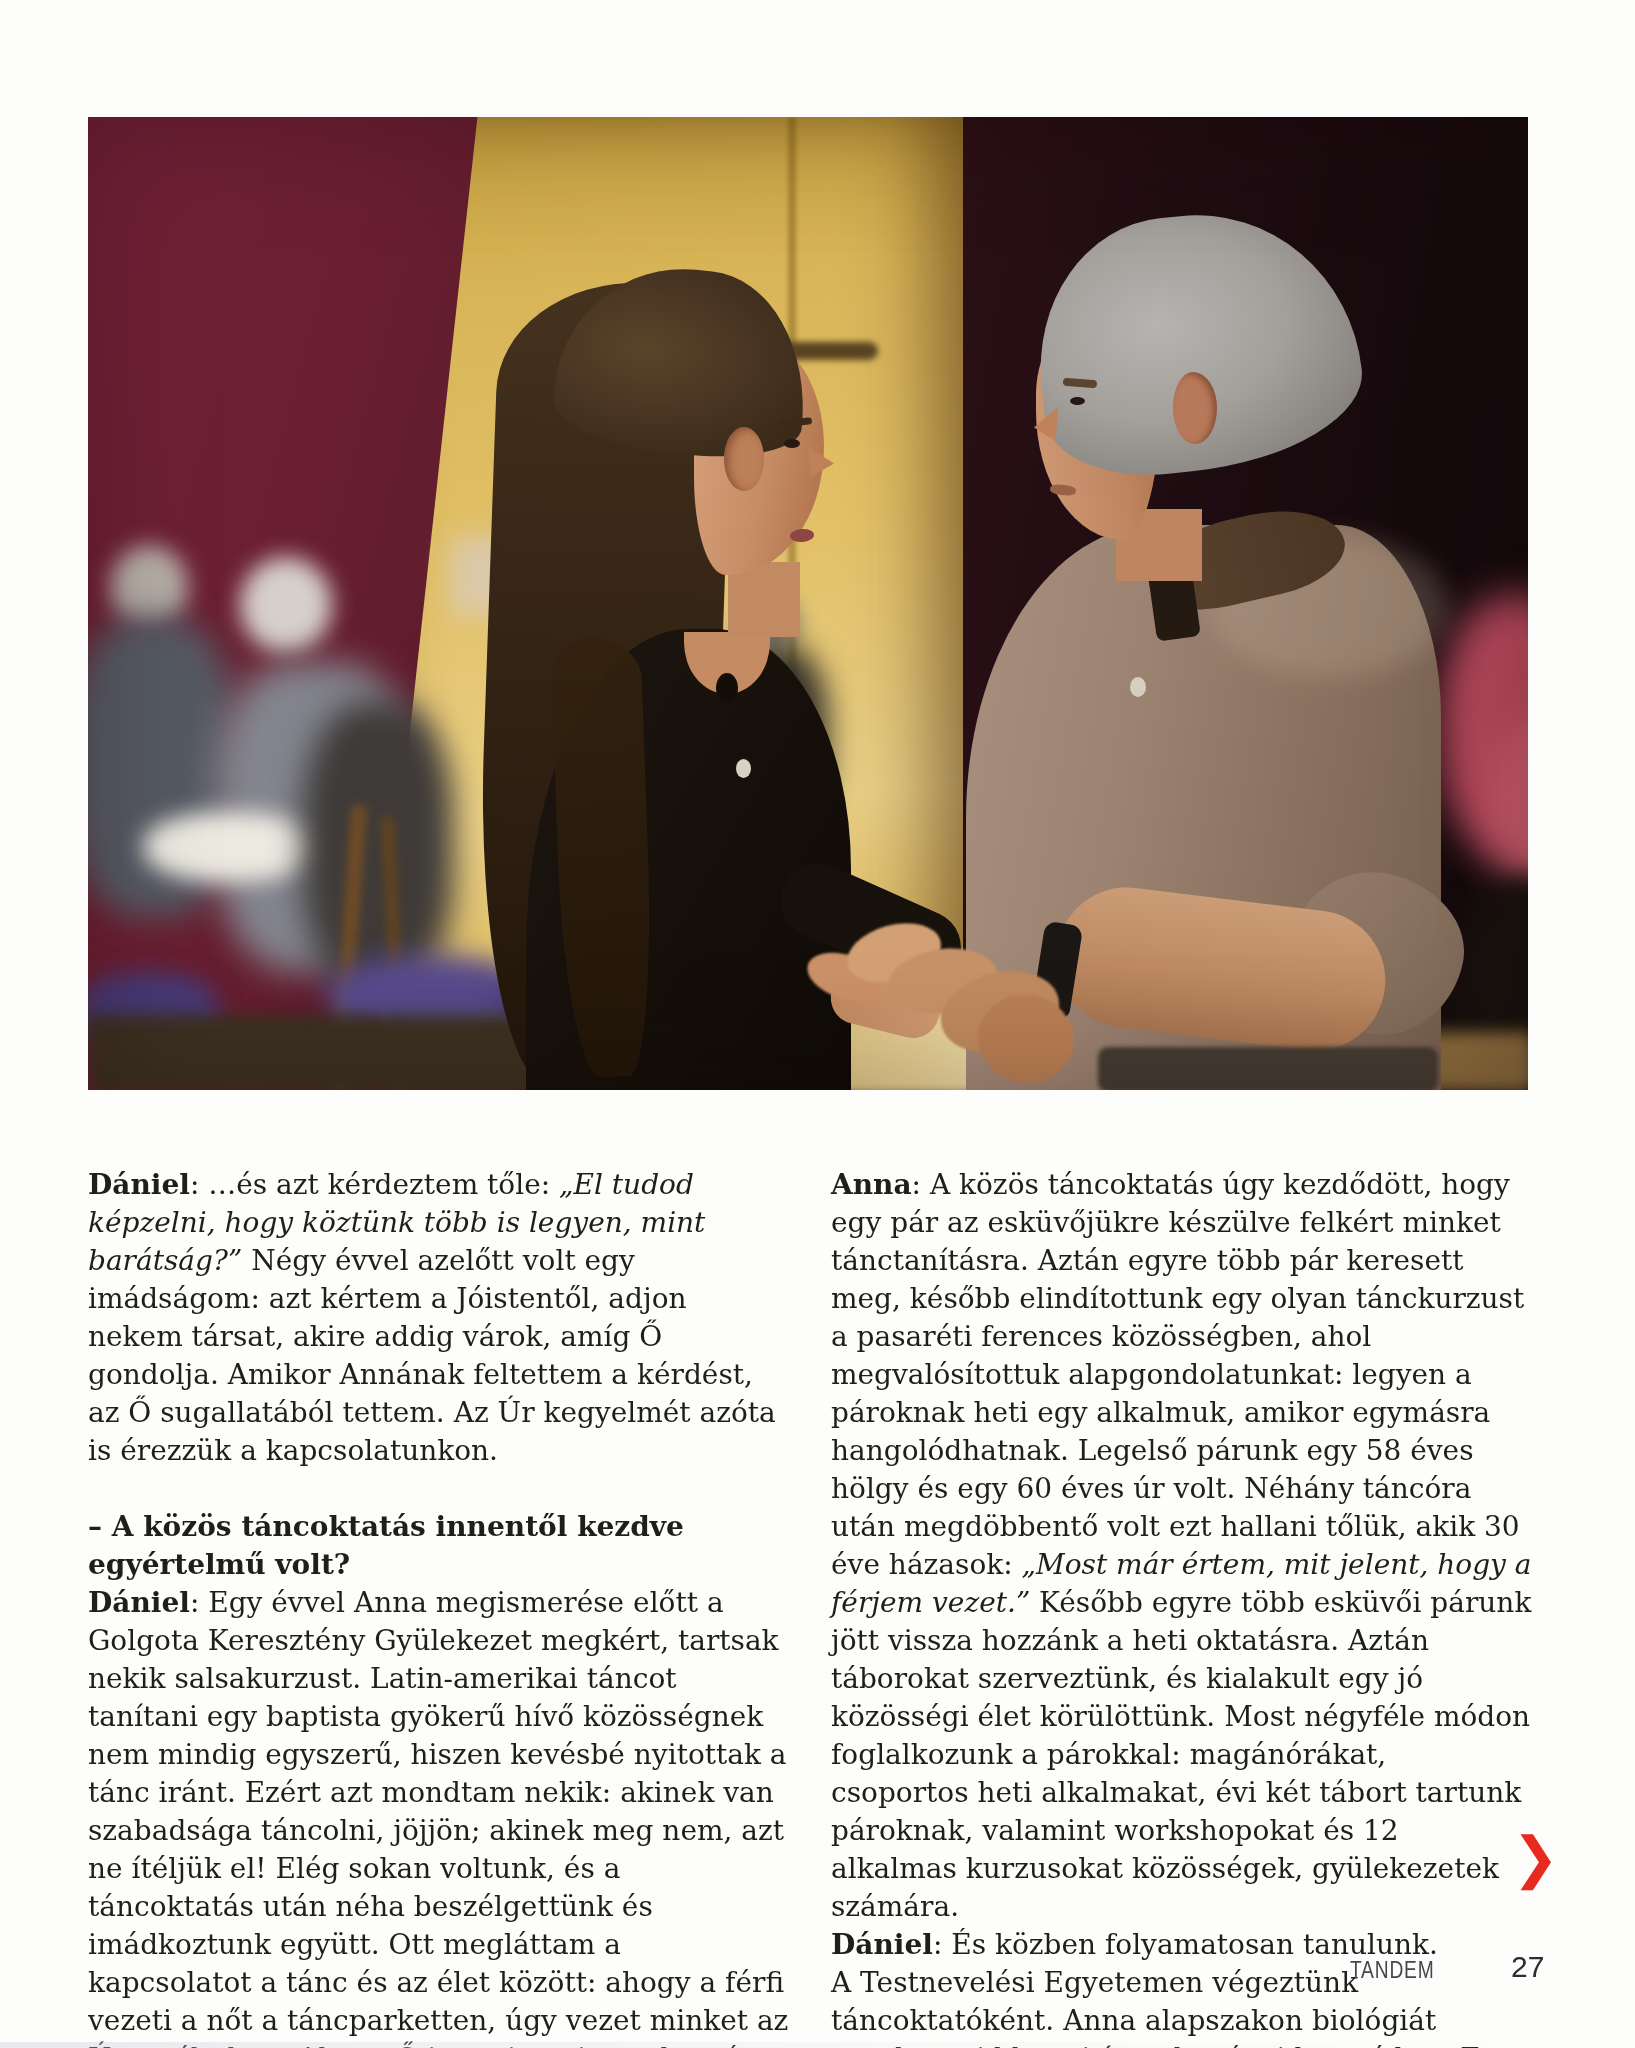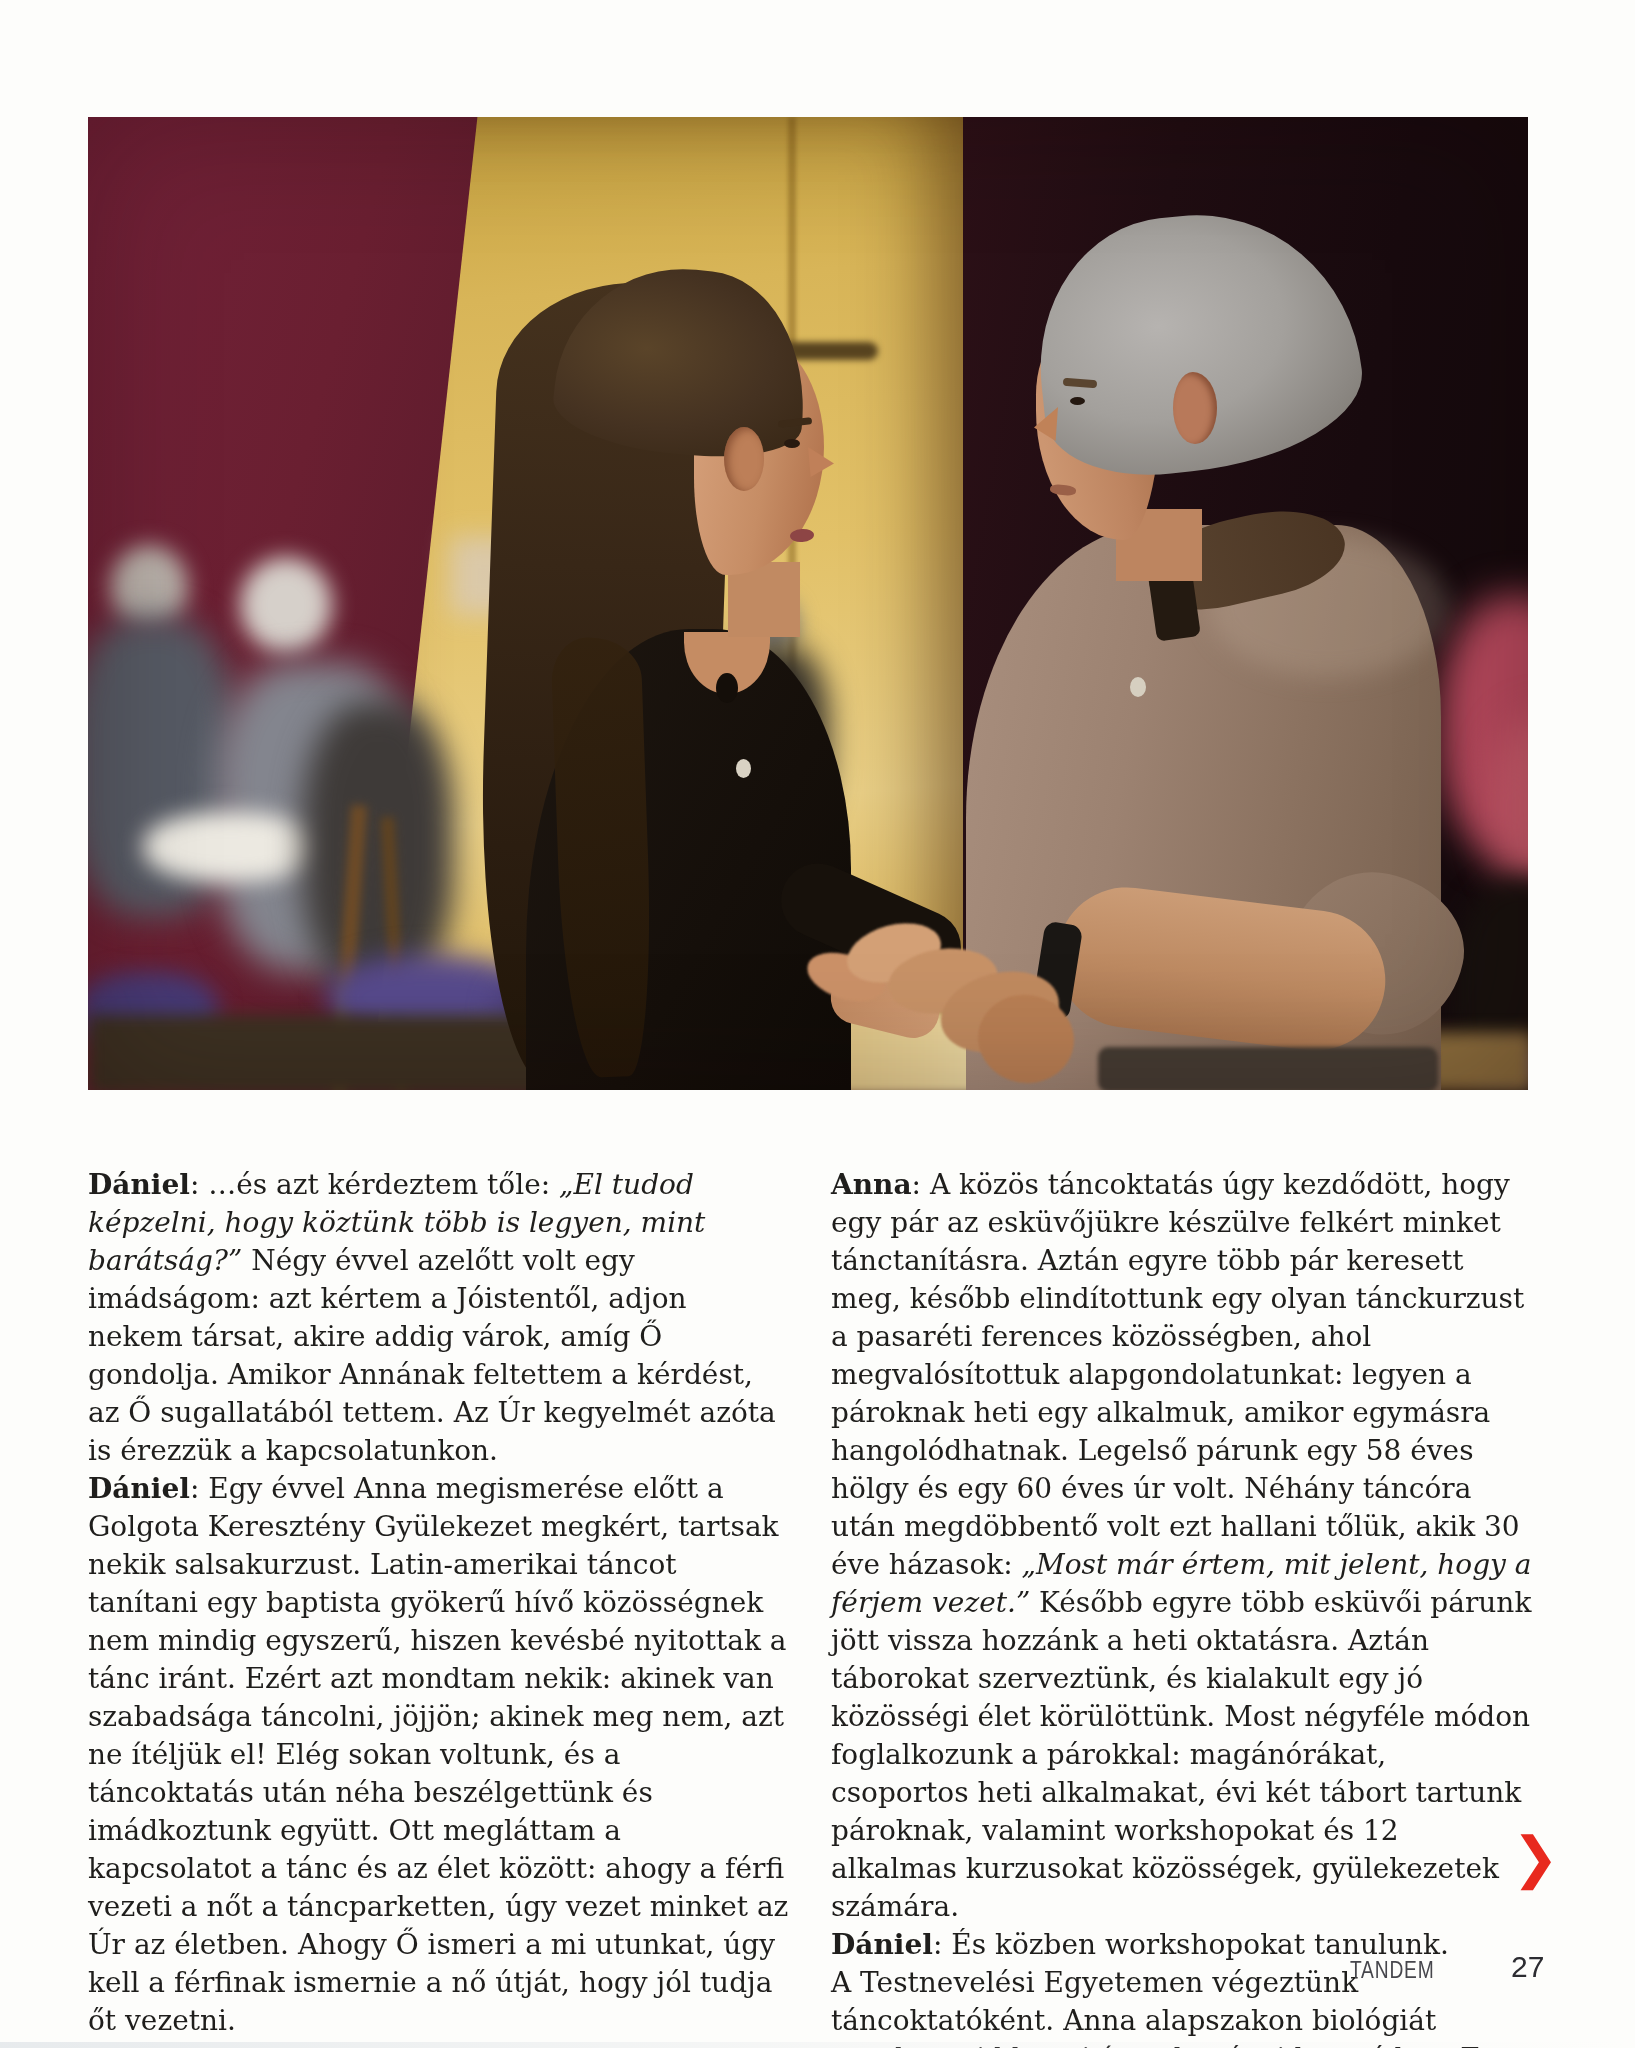"– A közös táncoktatás innentől" h2.qhead { html: none -> <h2>– A közös táncoktatás innentől kezdve egyértelmű volt?</h2> }
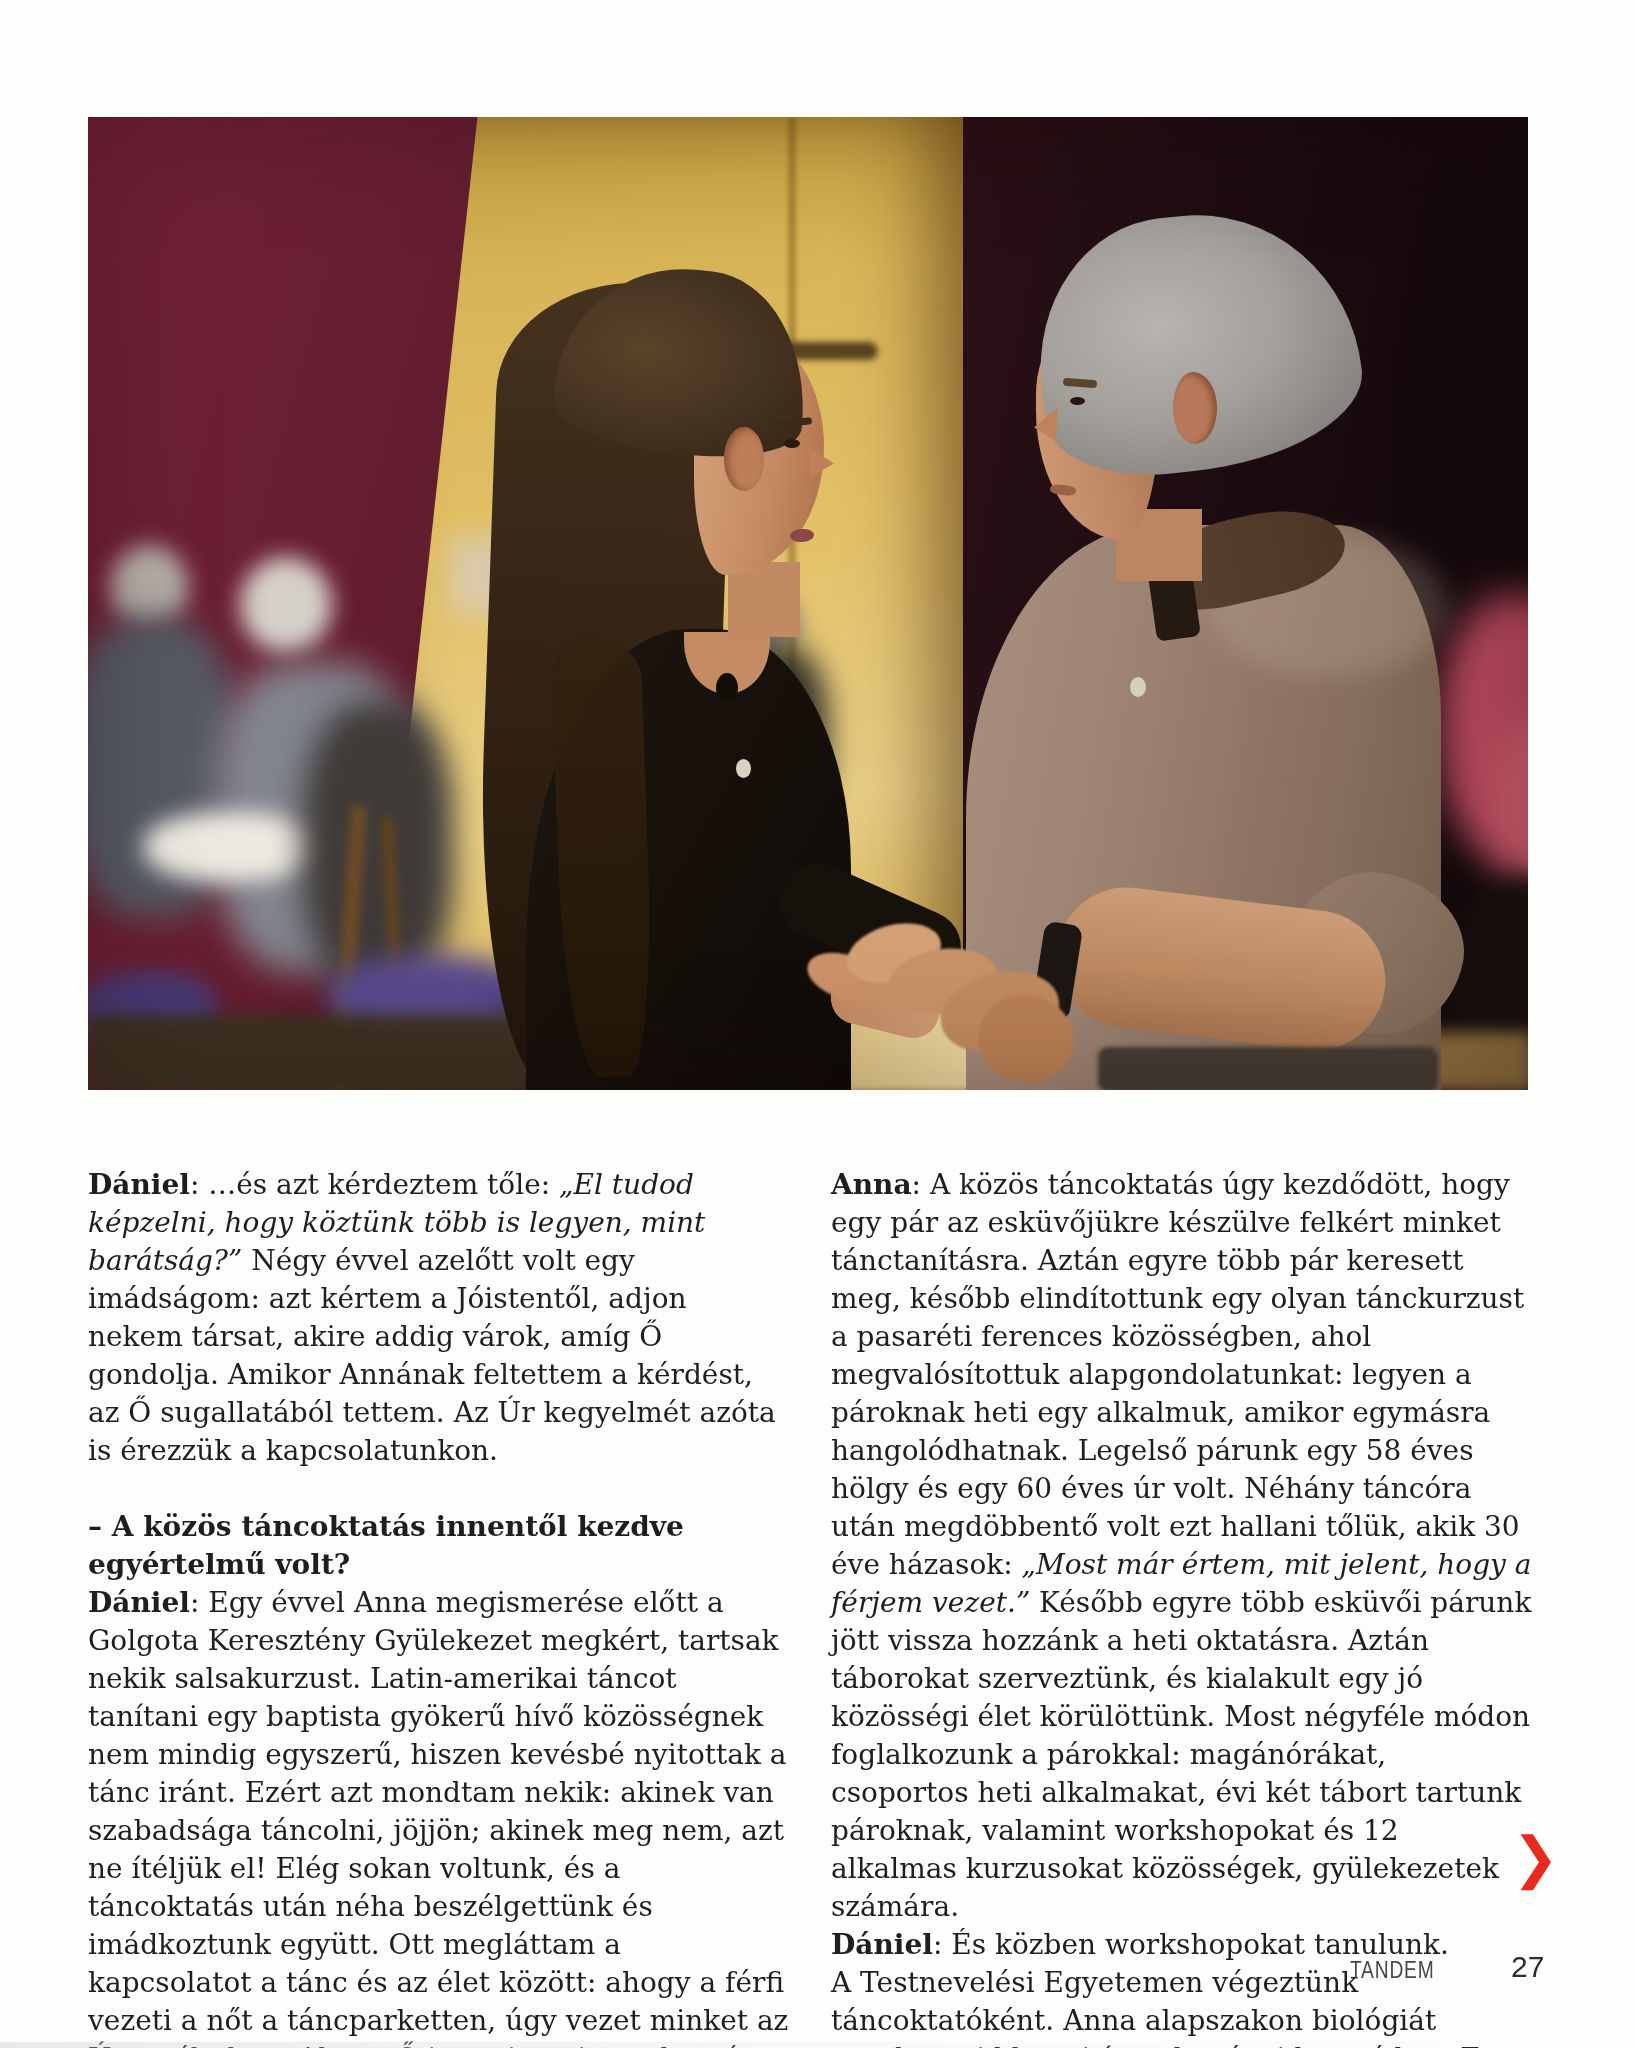": És közben workshopokat tanulunk." span.run { text: workshopokat -> folyamatosan }
